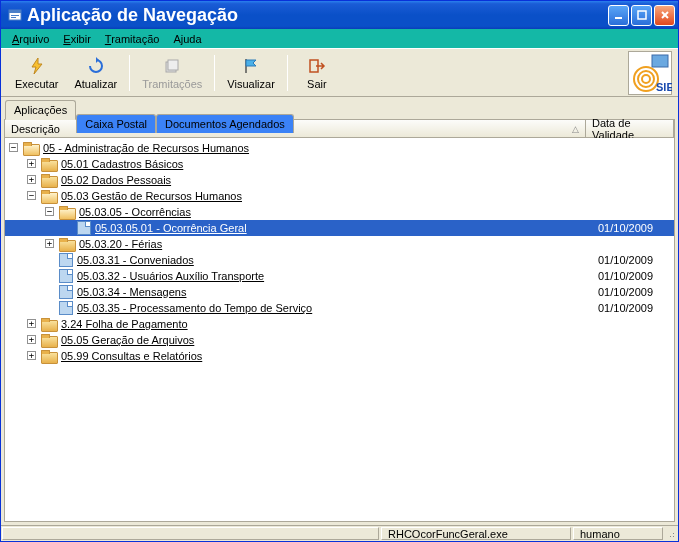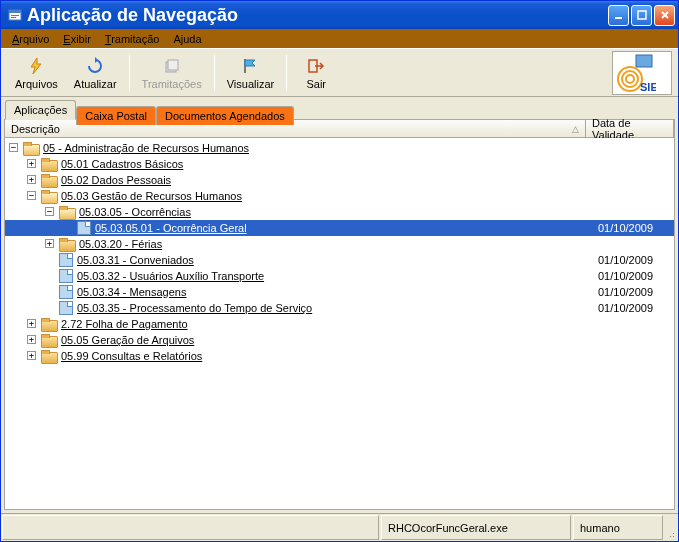"Arquivo" .menubar { background: #a16207 -> #14b8a6 }
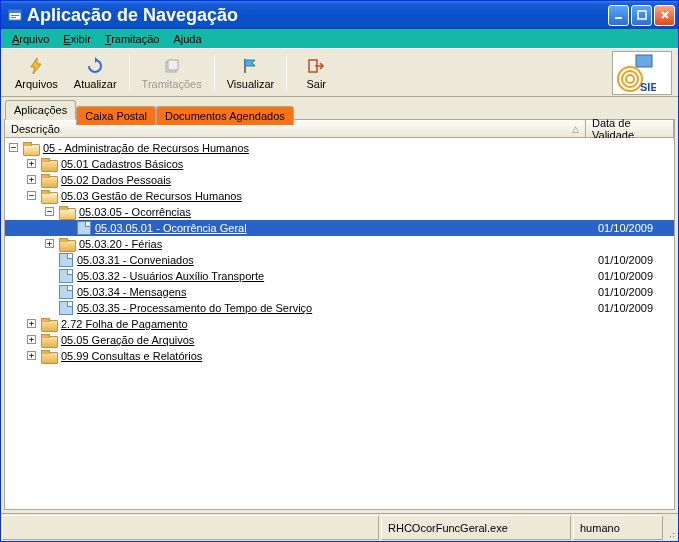"Arquivos" span.tlabel { text: Arquivos -> Executar }
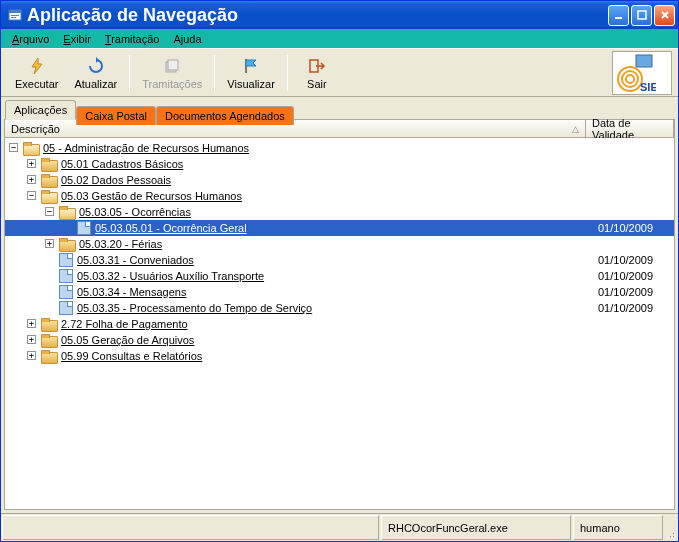"SIE" .logo { width: 60px -> 44px }
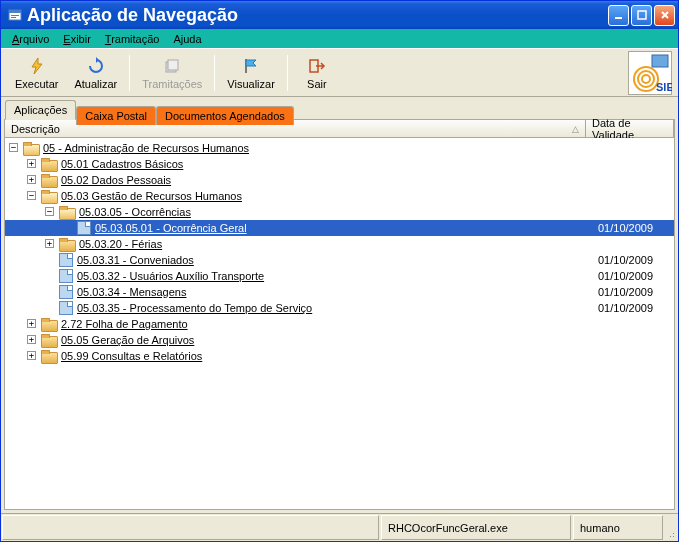"Caixa Postal" .tab:not(.active) { background: #f97316 -> #3b82f6; top: 6px -> 14px }
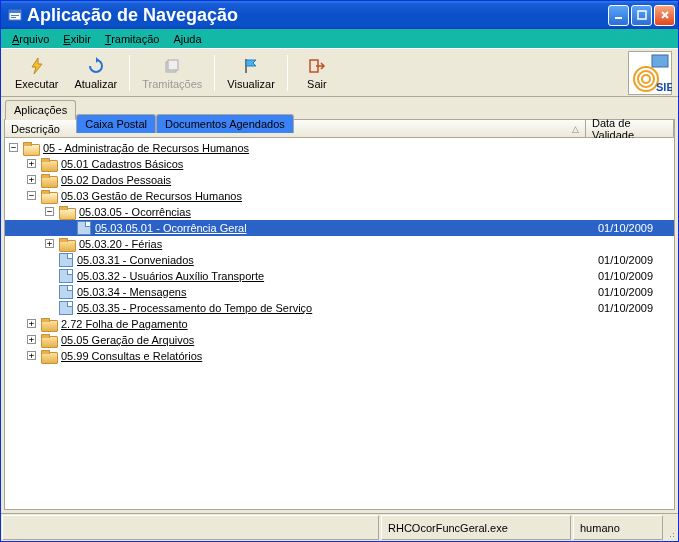"2.72 Folha de Pagamento" span.rlabel { text: 2.72 -> 3.24 }
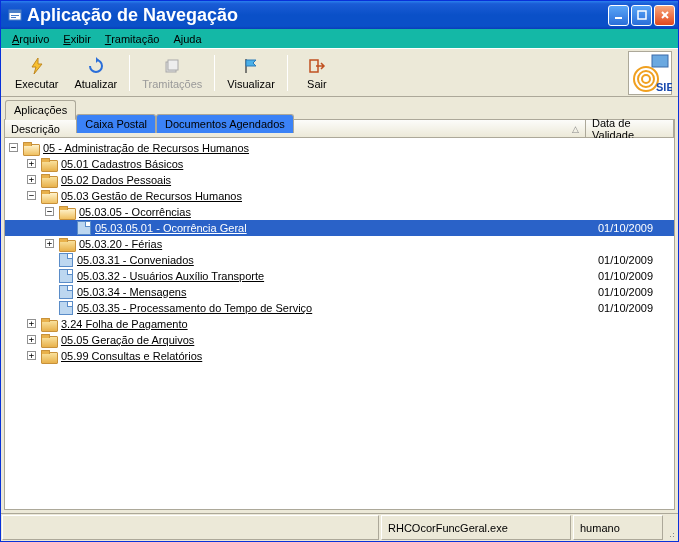"RHCOcorFuncGeral.exe" .statusbar { height: 28px -> 16px }
